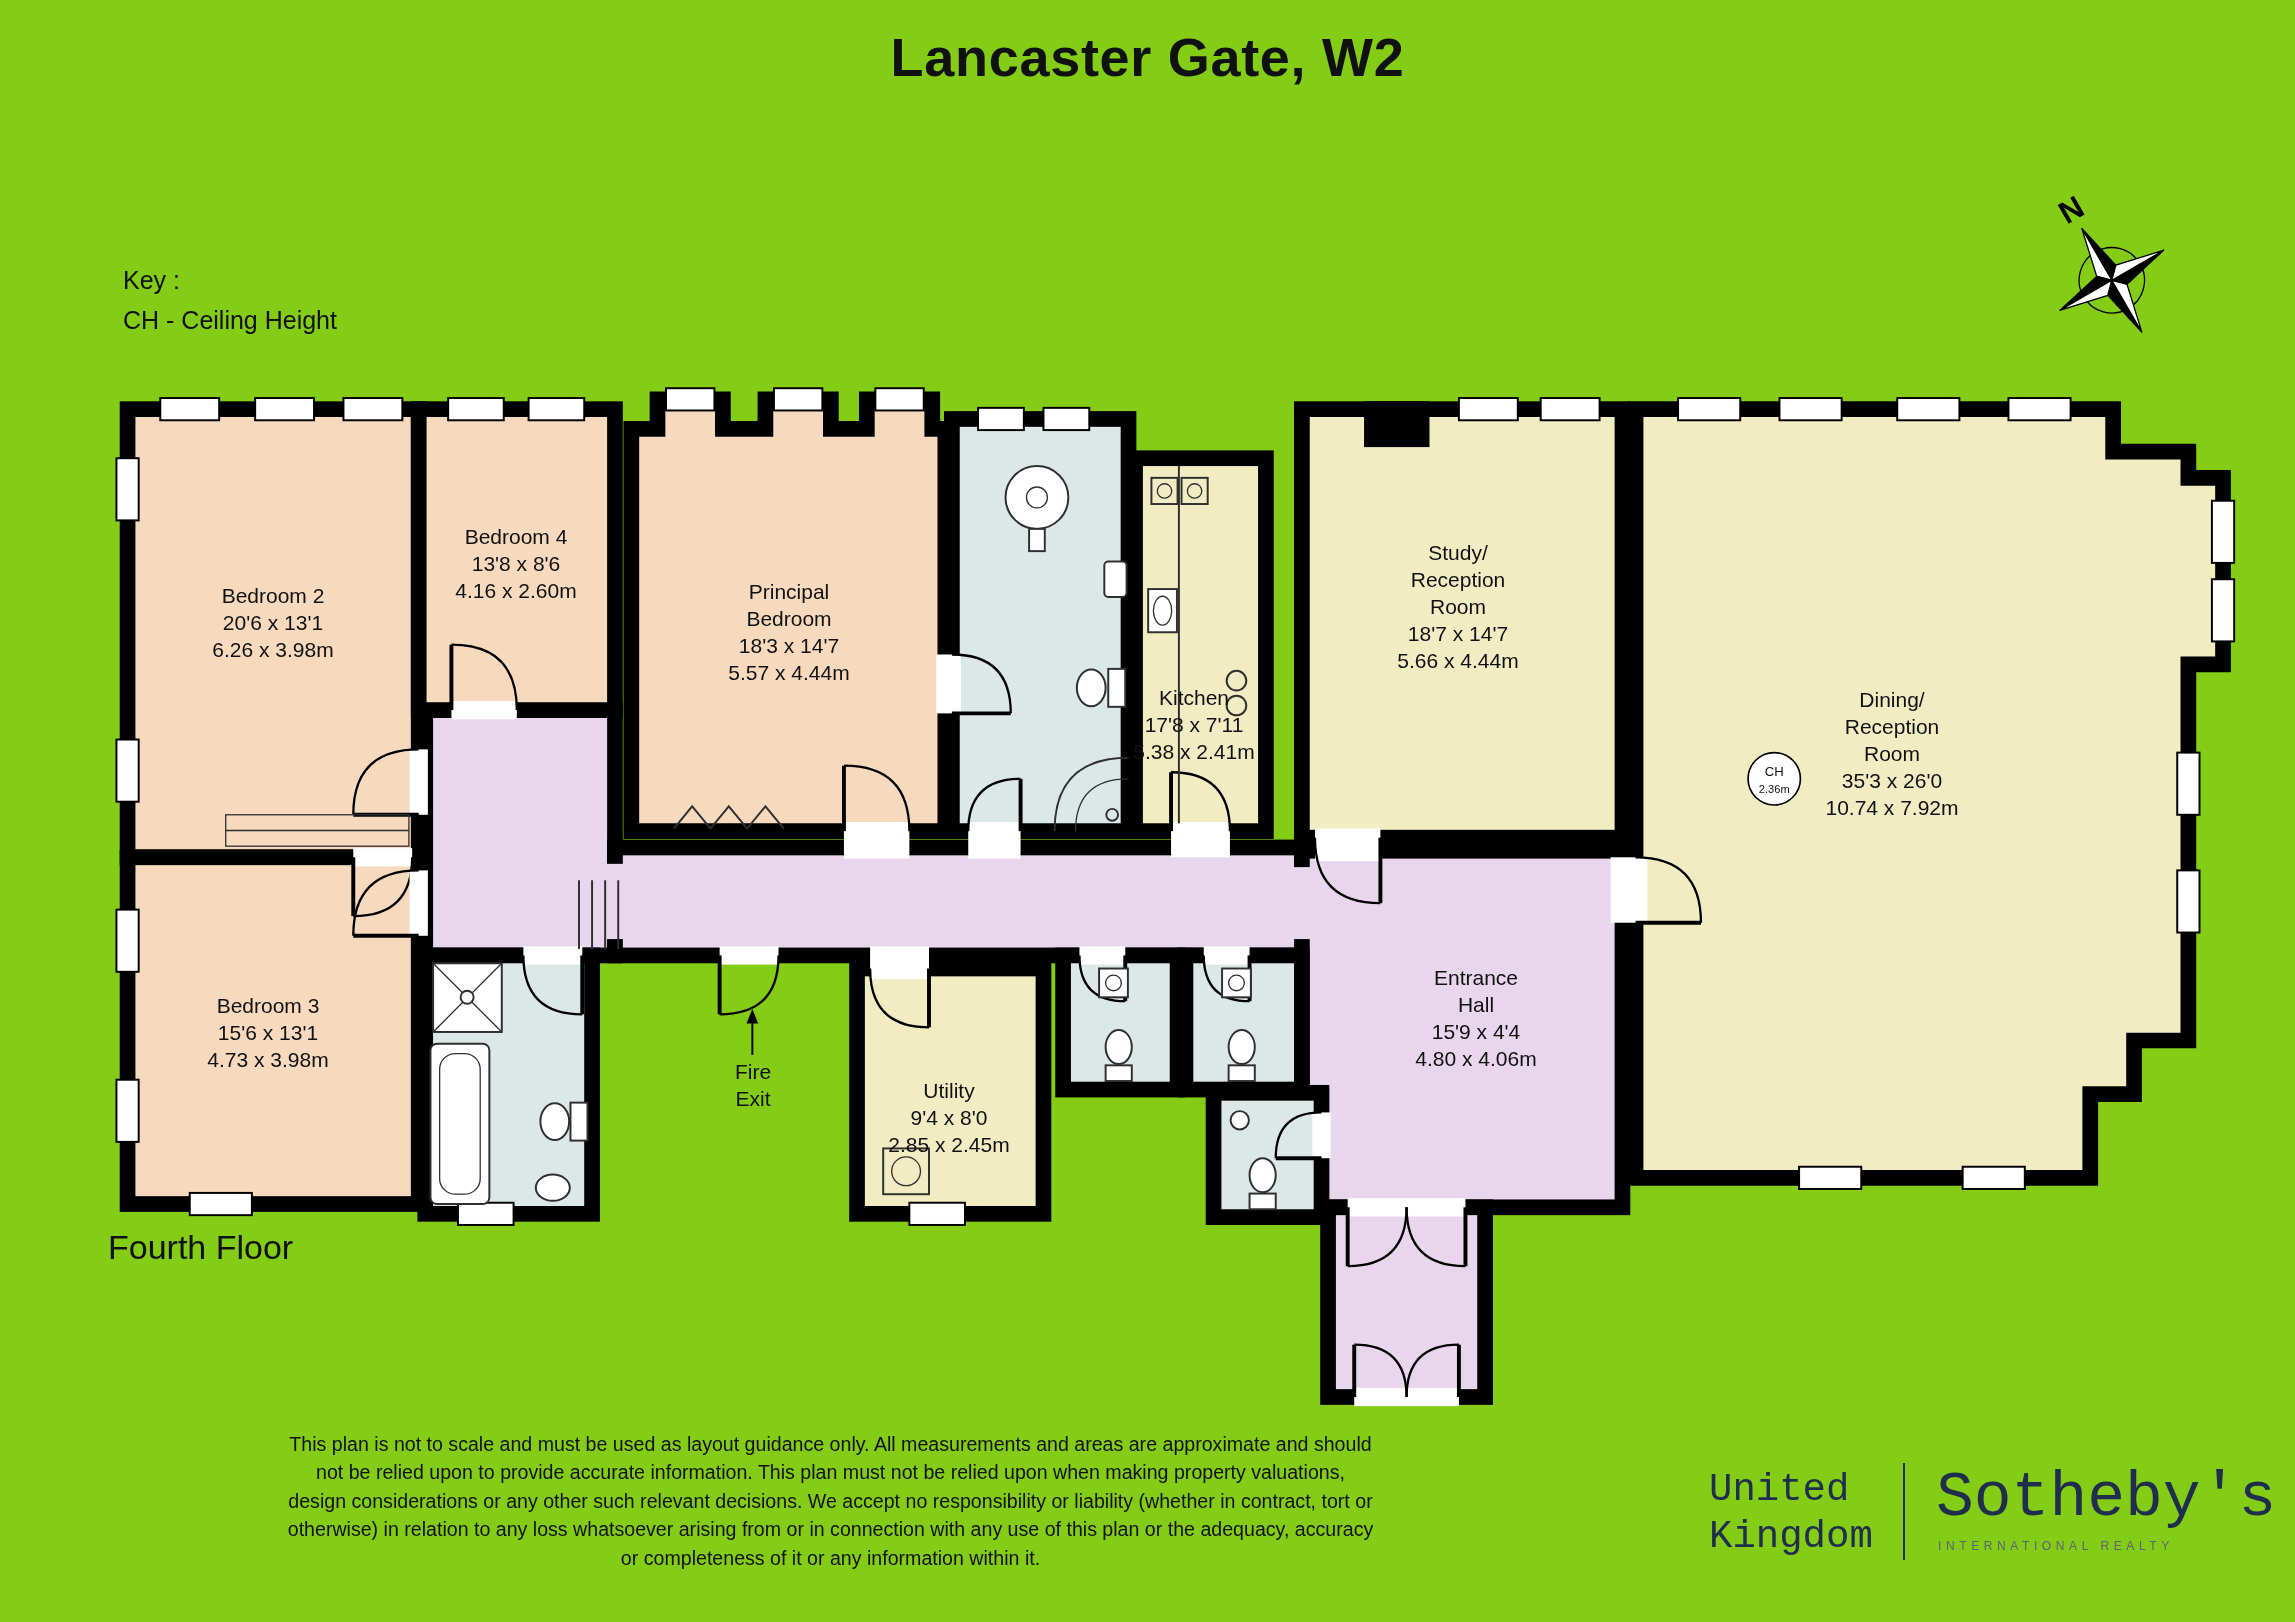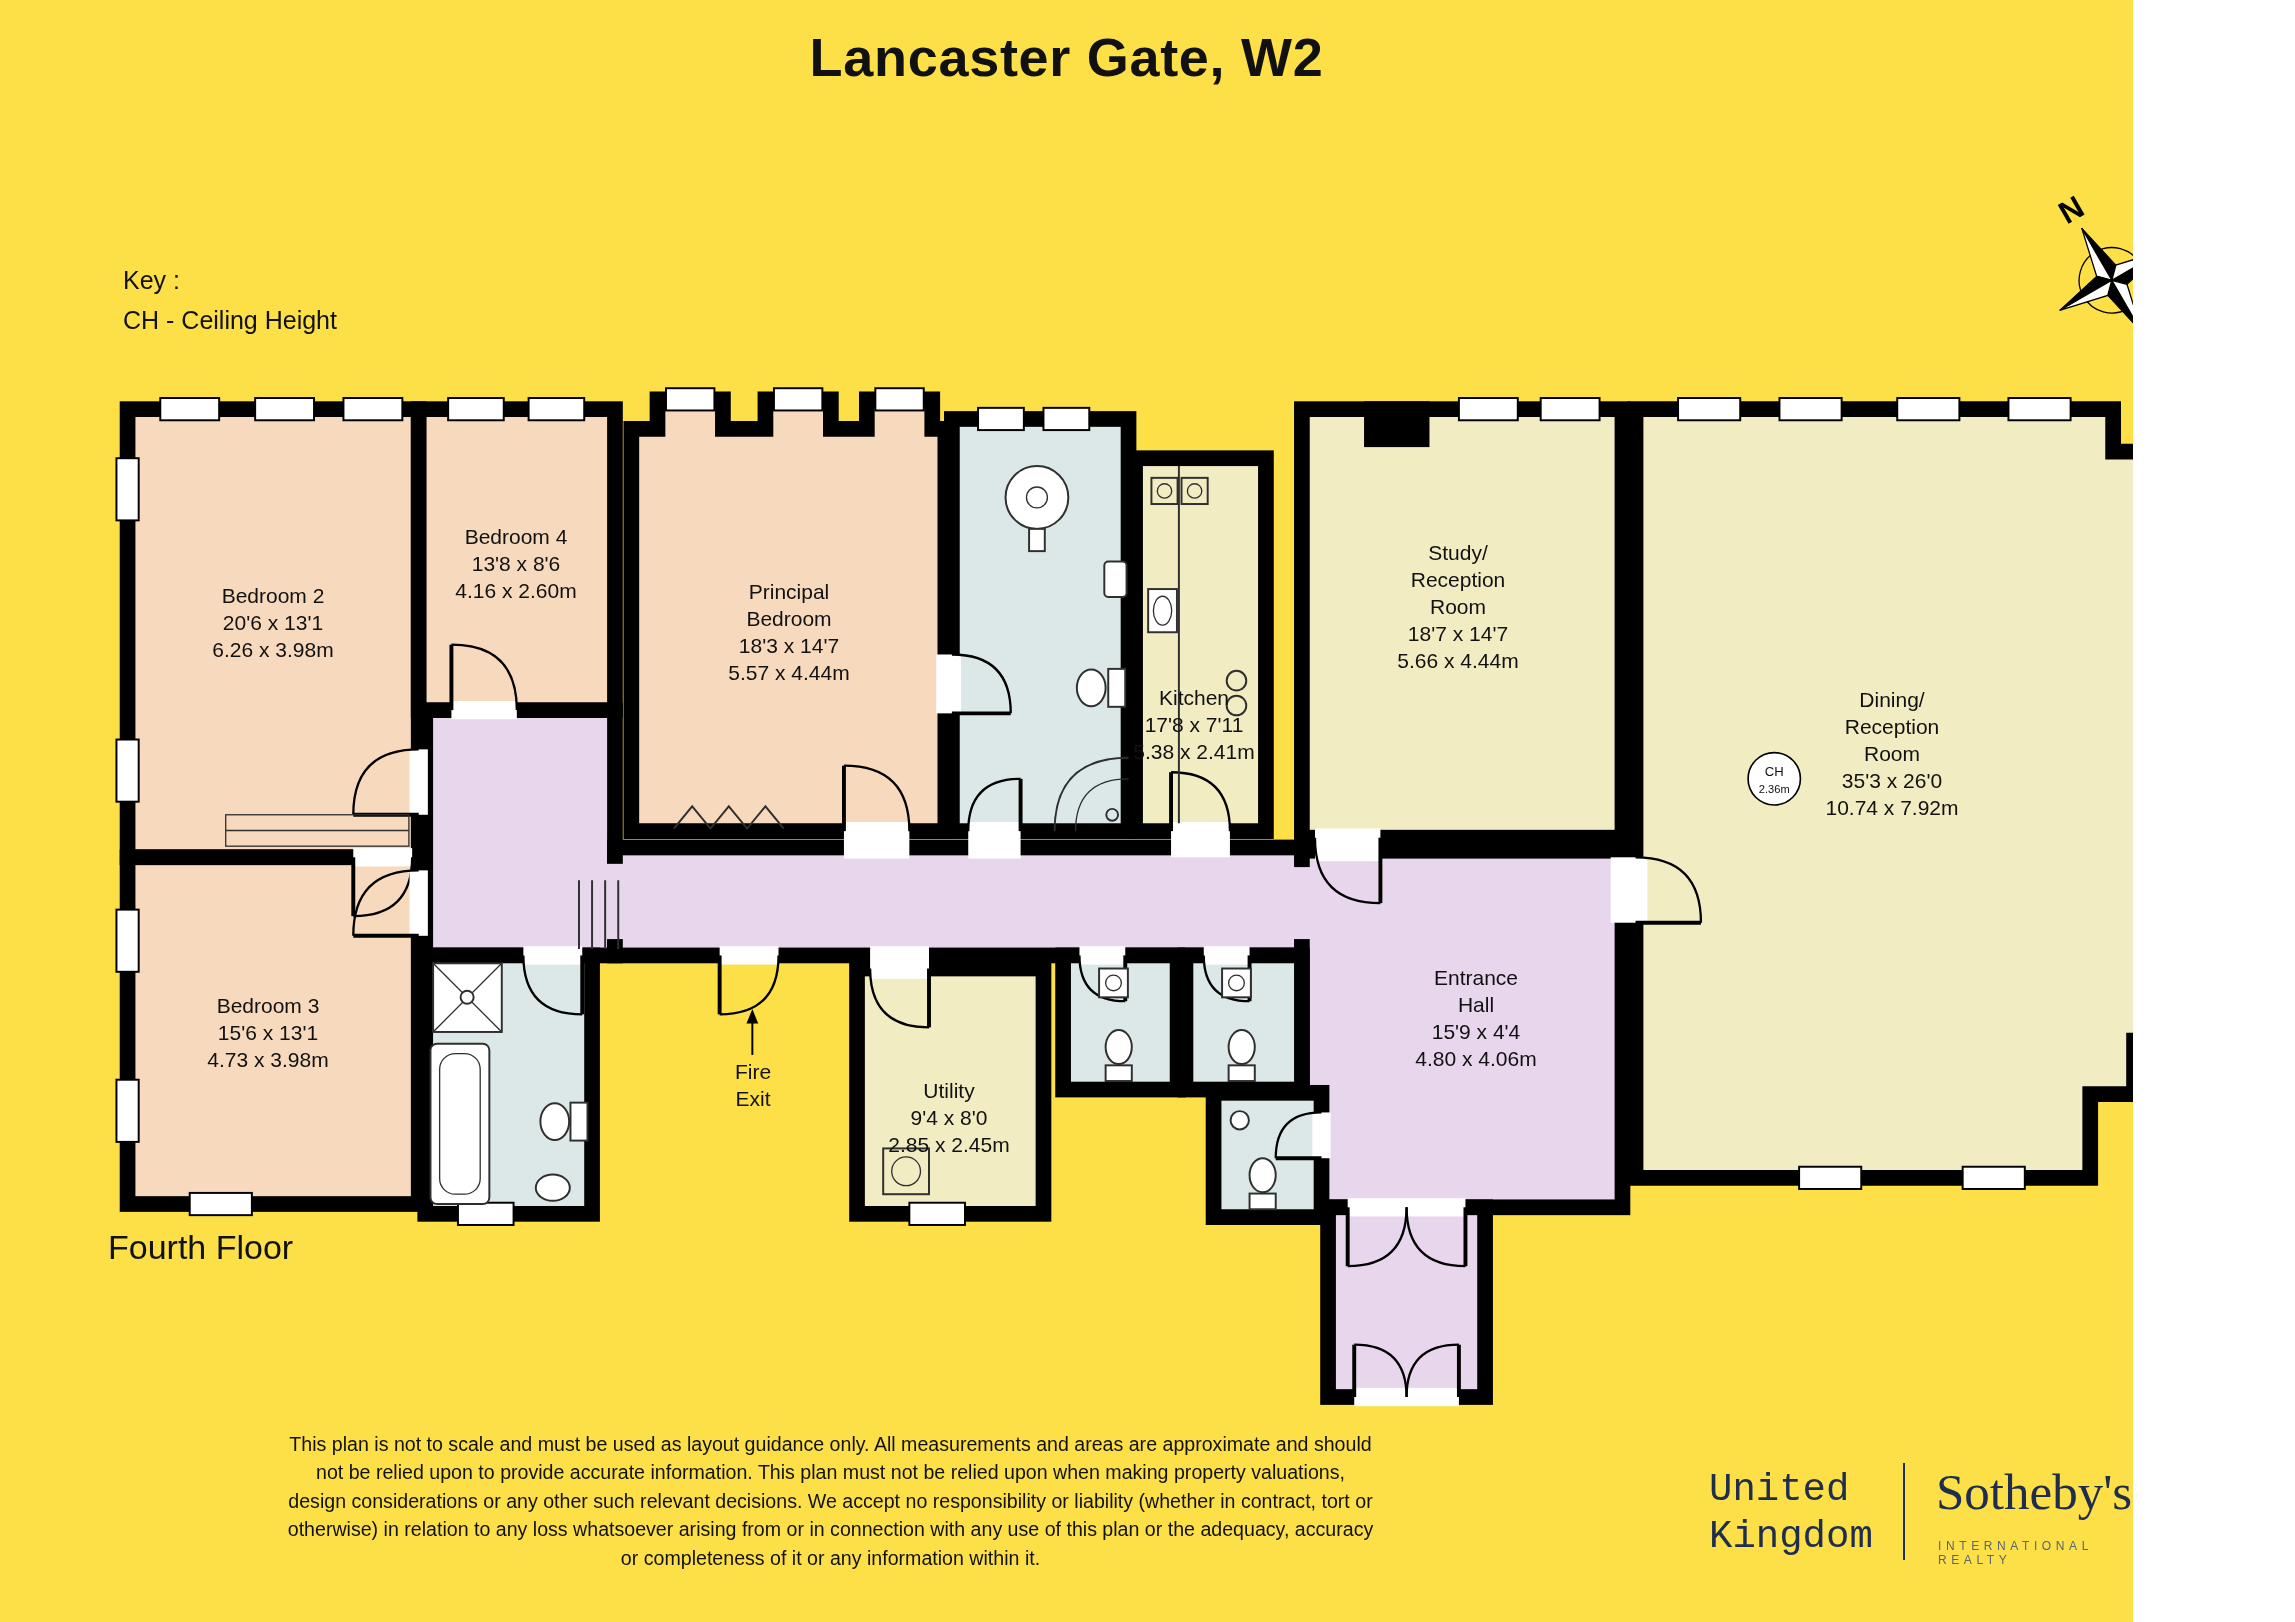"Lancaster Gate, W2" .page { background: #fde047 -> #84cc16; width: 2133px -> 2295px }
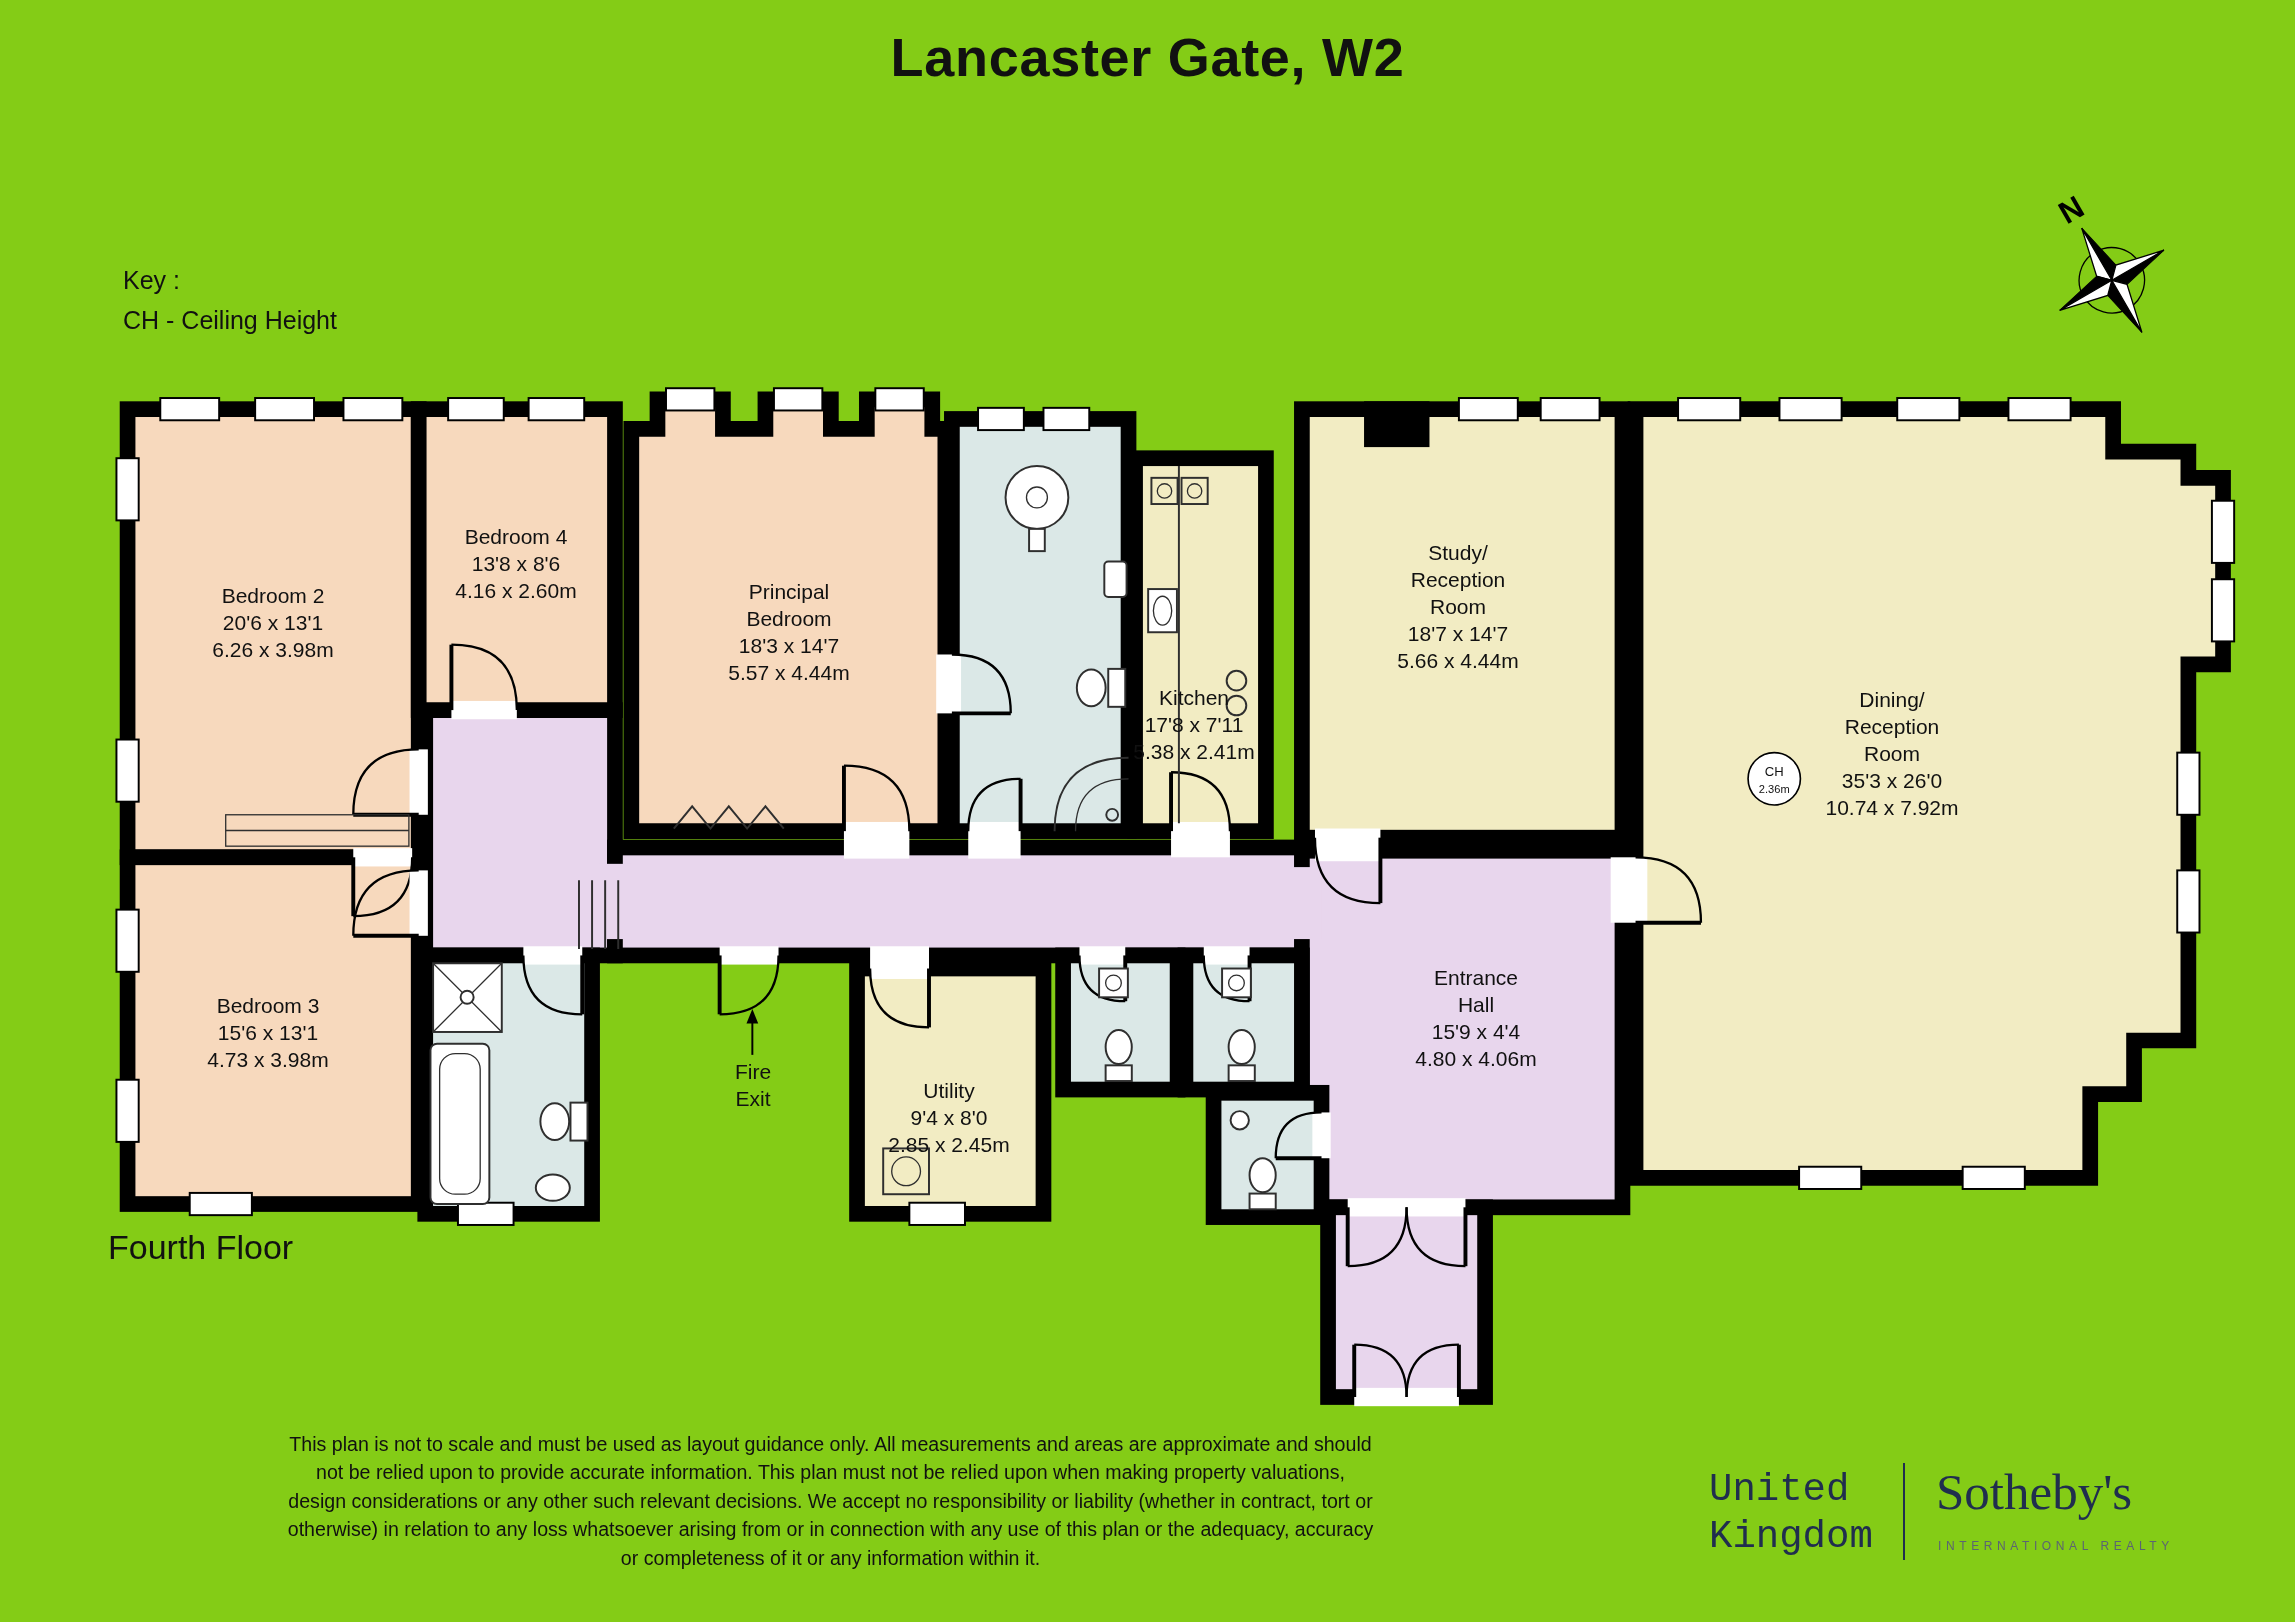"Sotheby's" .brand-name { font-family: Liberation Serif, serif -> Liberation Mono, monospace; font-size: 51px -> 63px }
